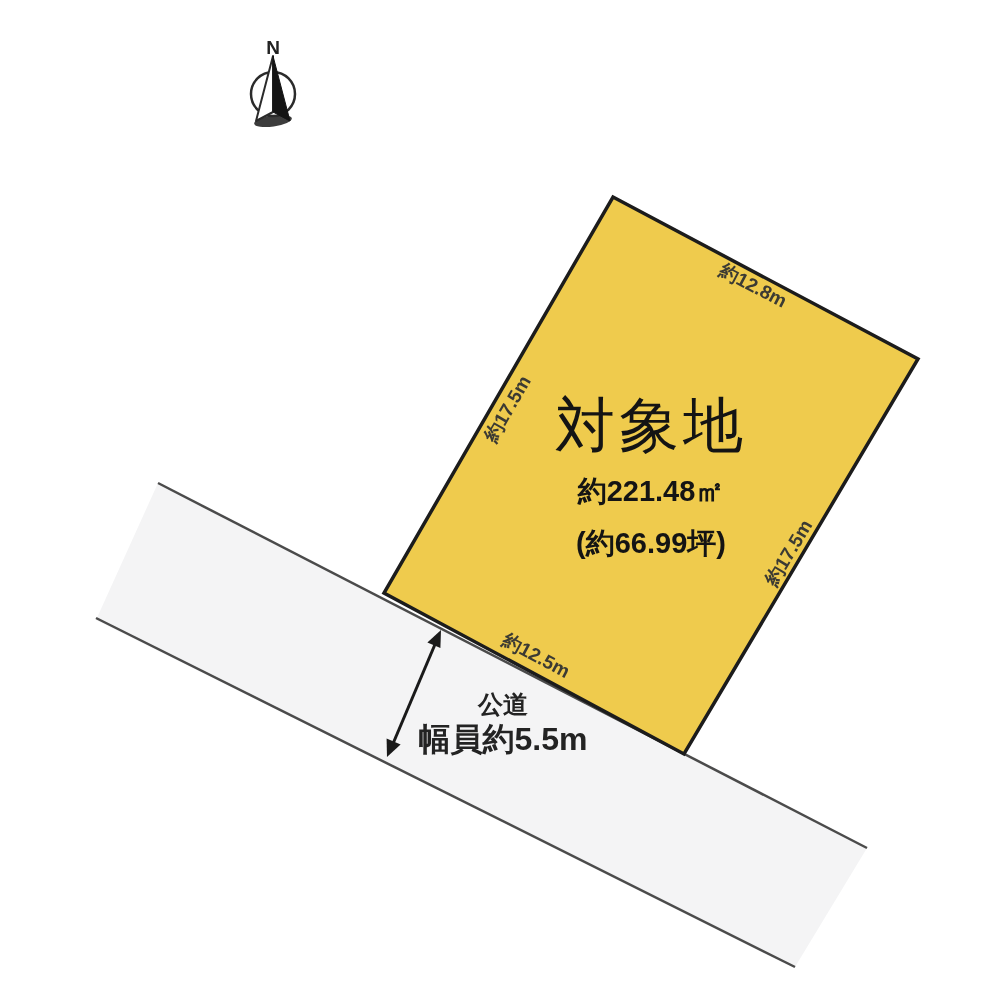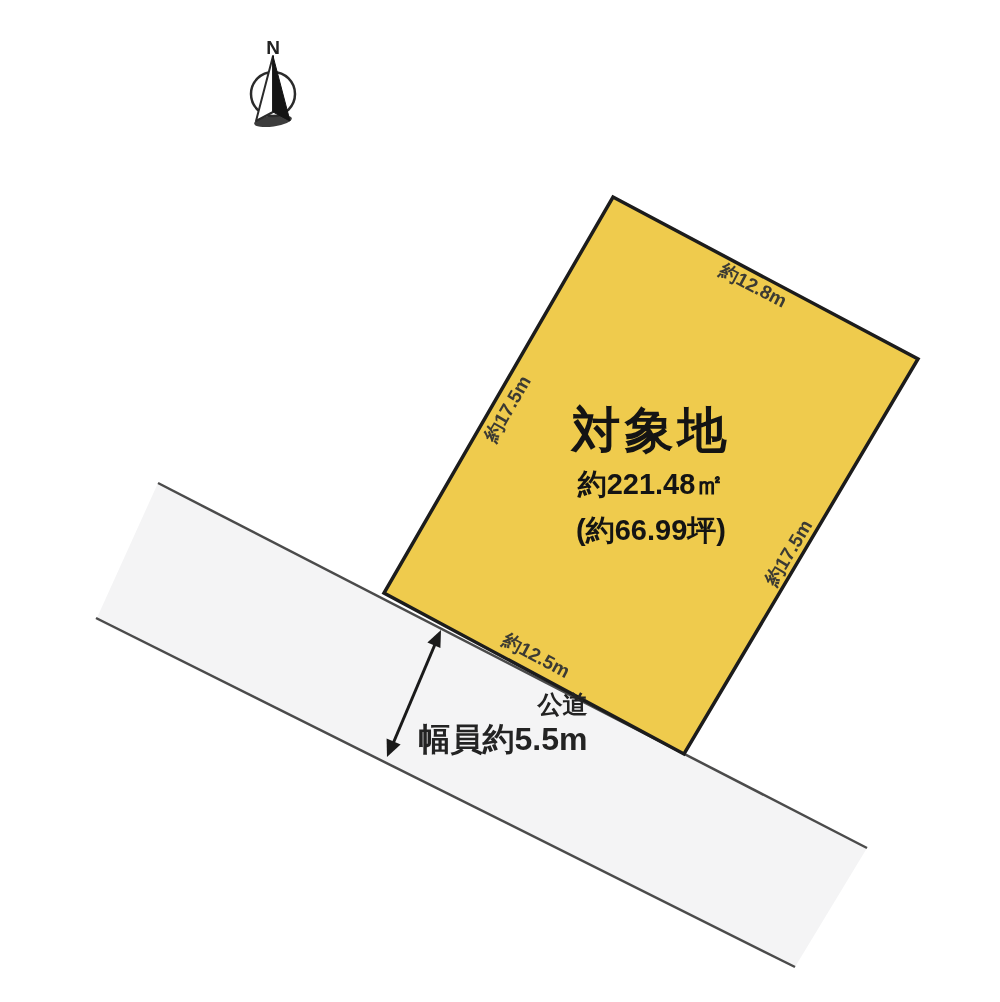"対象地" .lot-title { font-size: 49px -> 60px; font-weight: 700 -> 400 }
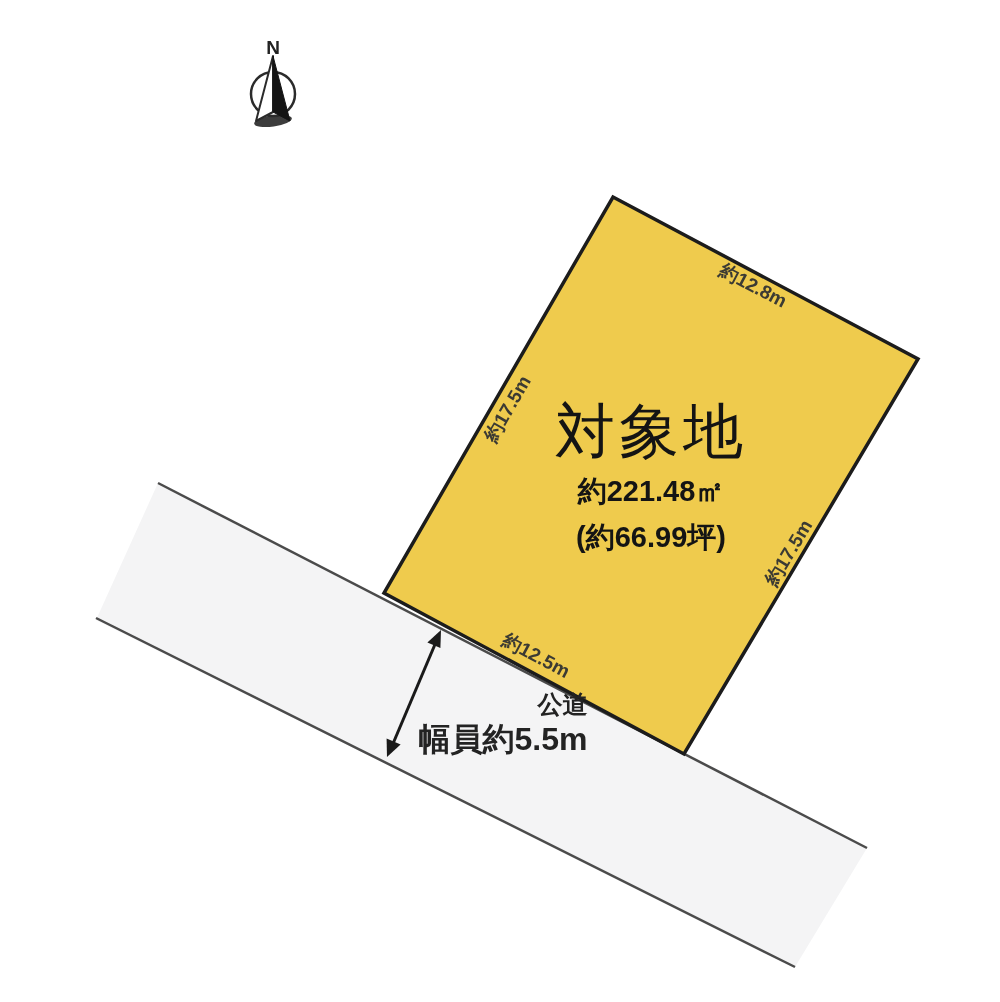"約221.48㎡" .lot-area { margin-top: 11px -> 17px }
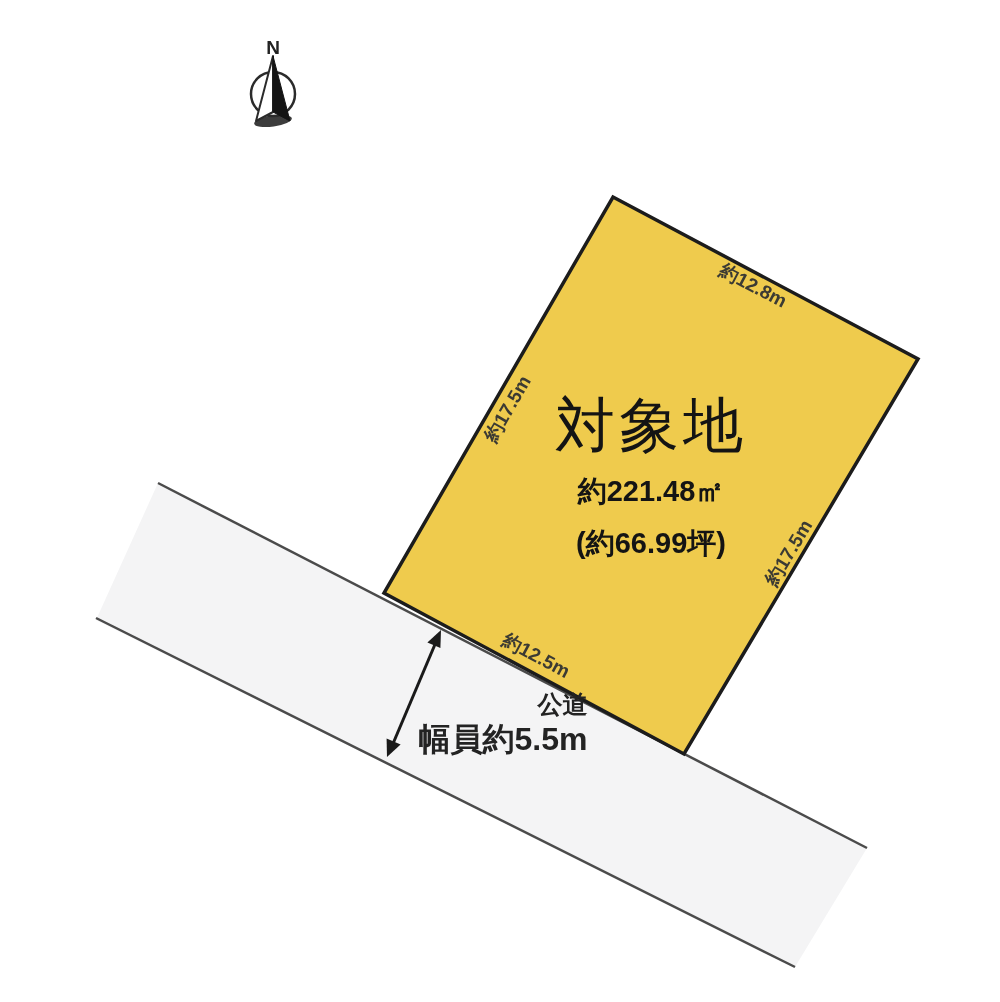"公道" .road-name { text-align: right -> none }
